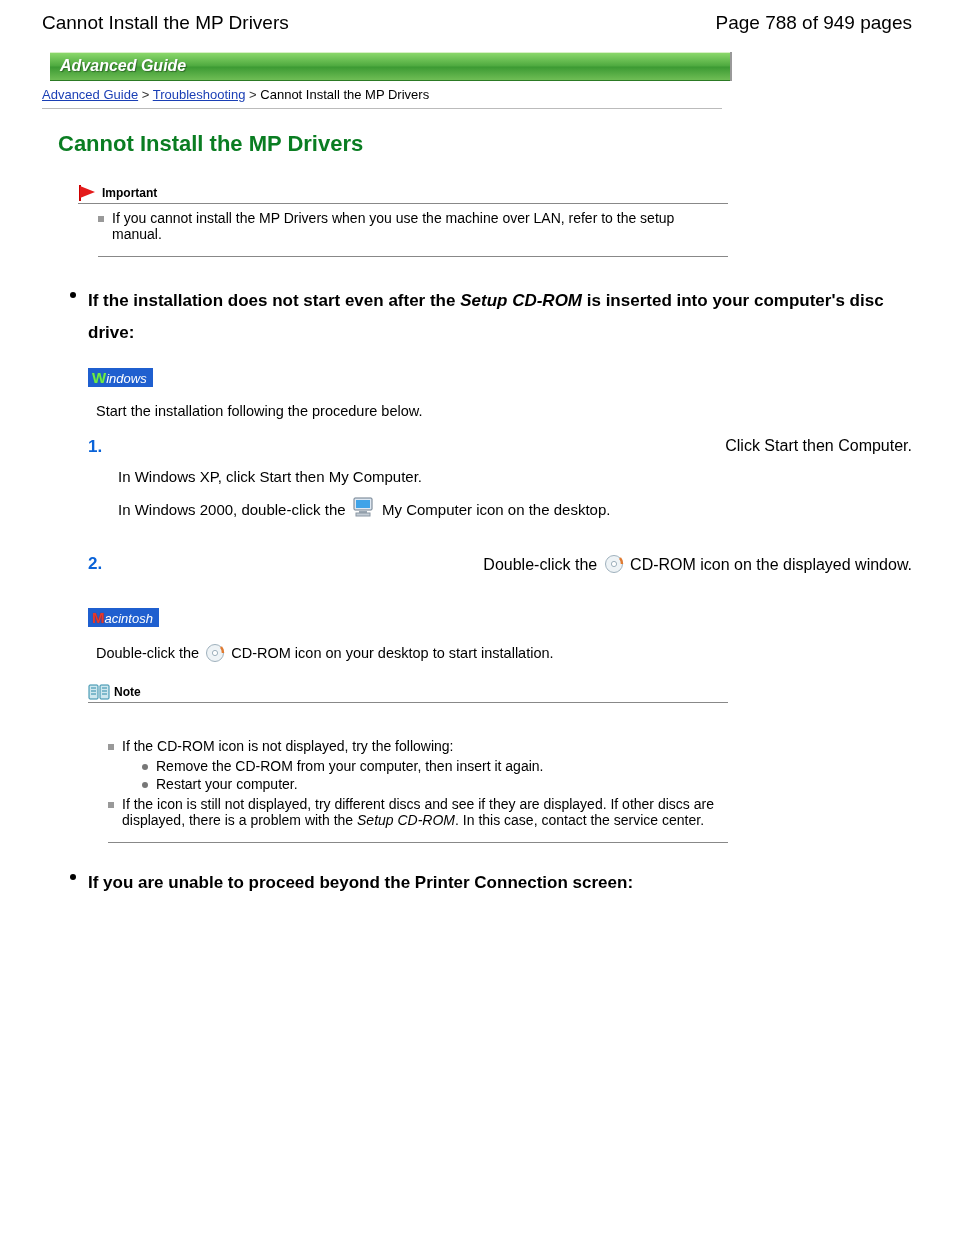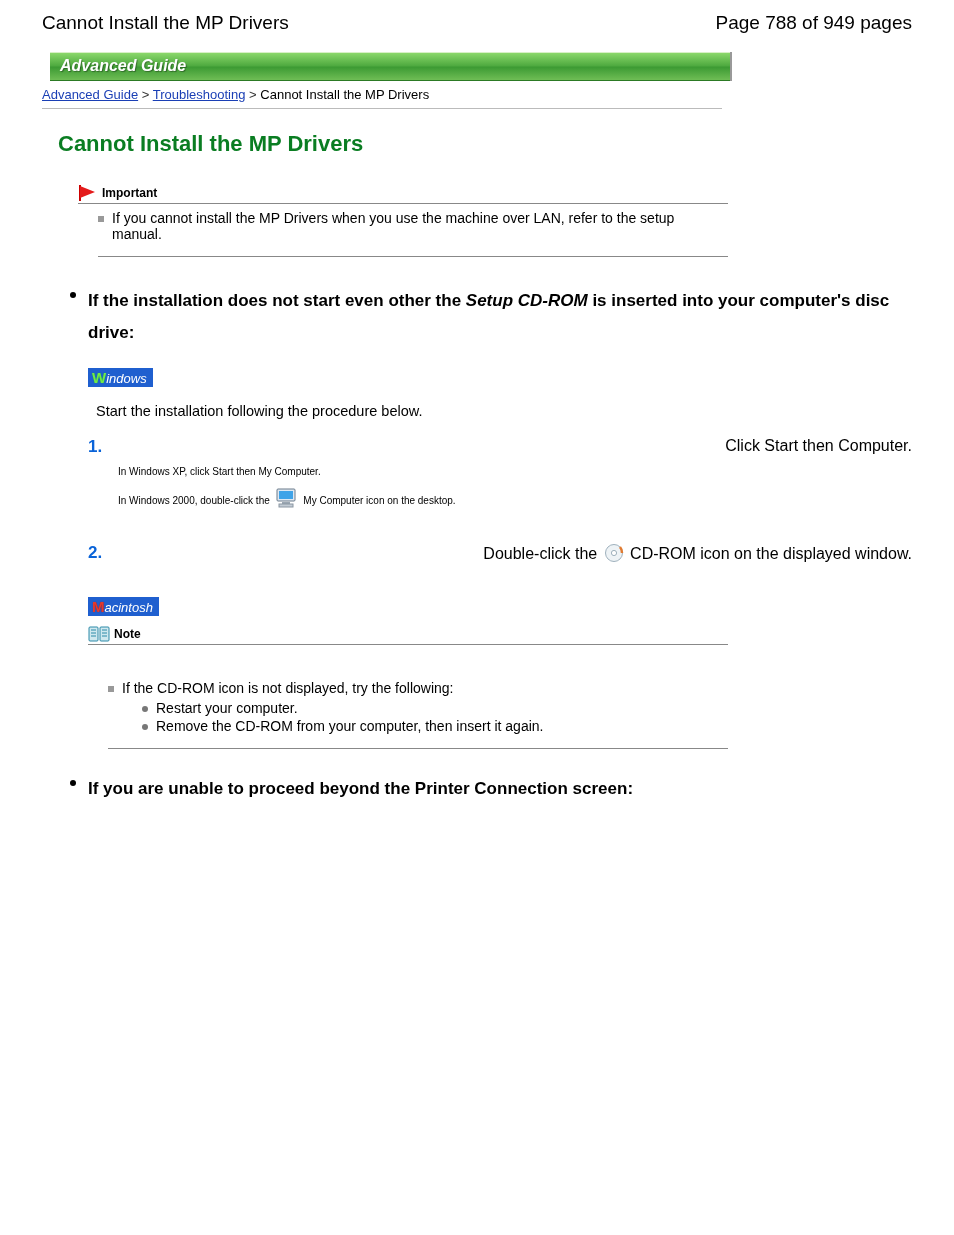"If the installation does not" span { text: other -> after }
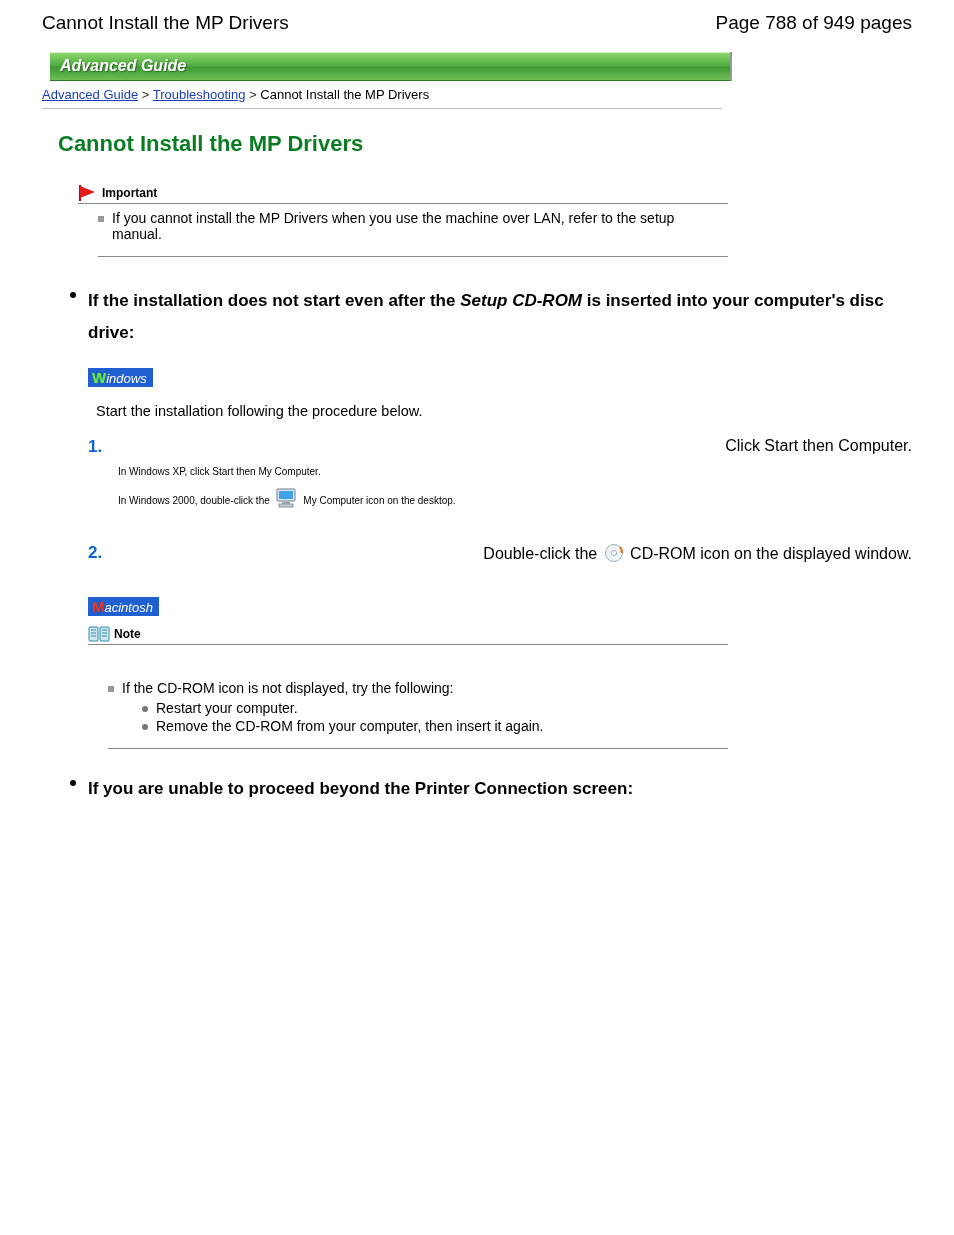"In Windows XP, click Start" .step-sub { font-size: 10px -> 15px }
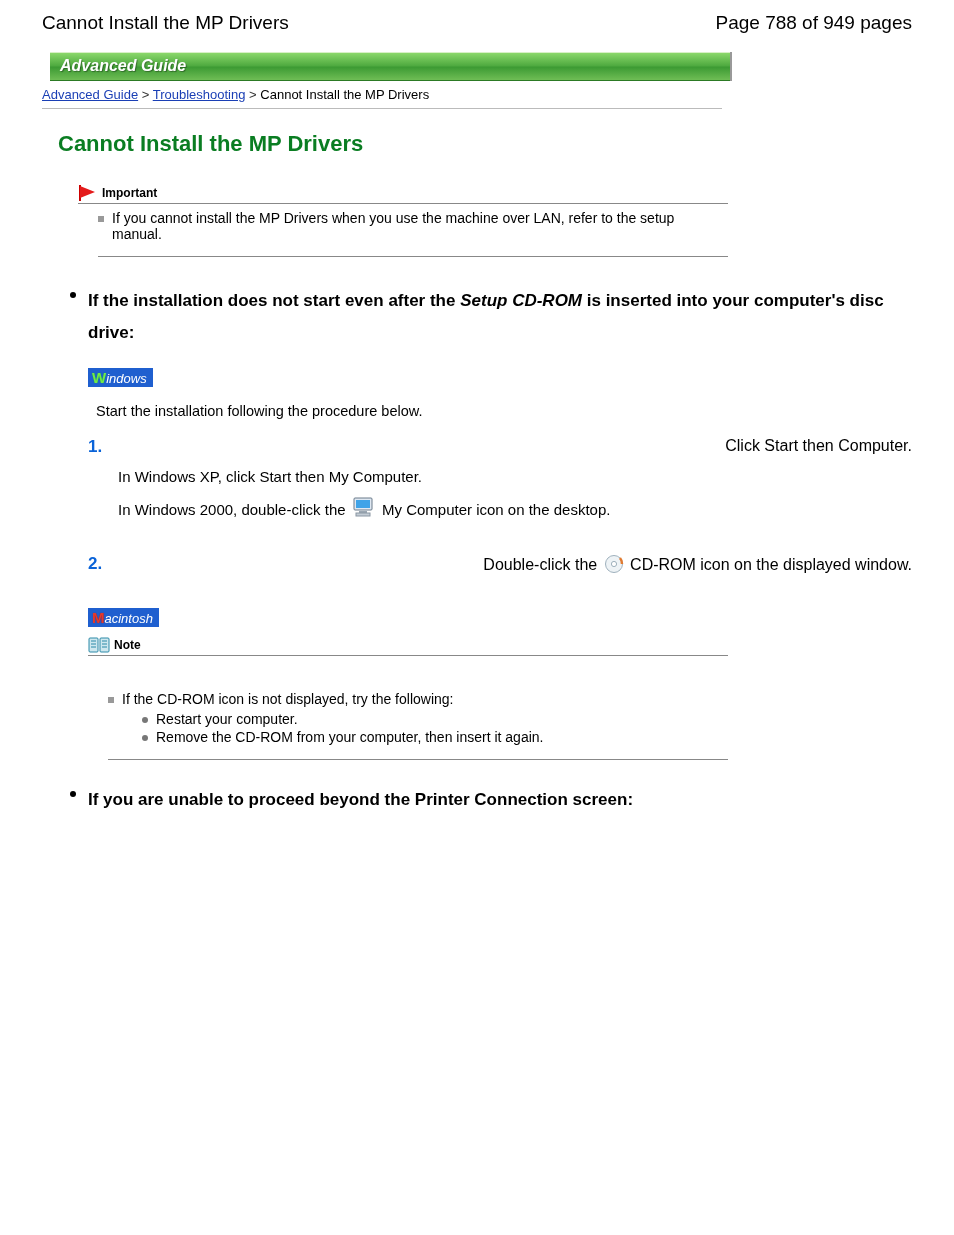"Double-click the CD-ROM icon on your" p.plain { html: none -> <p> <span>Double-click the </span> <span> <svg> <circle></circle> <circle></circle> <path></path> </svg> </span> <span> CD-ROM icon on your desktop to start installation.</span> </p> }
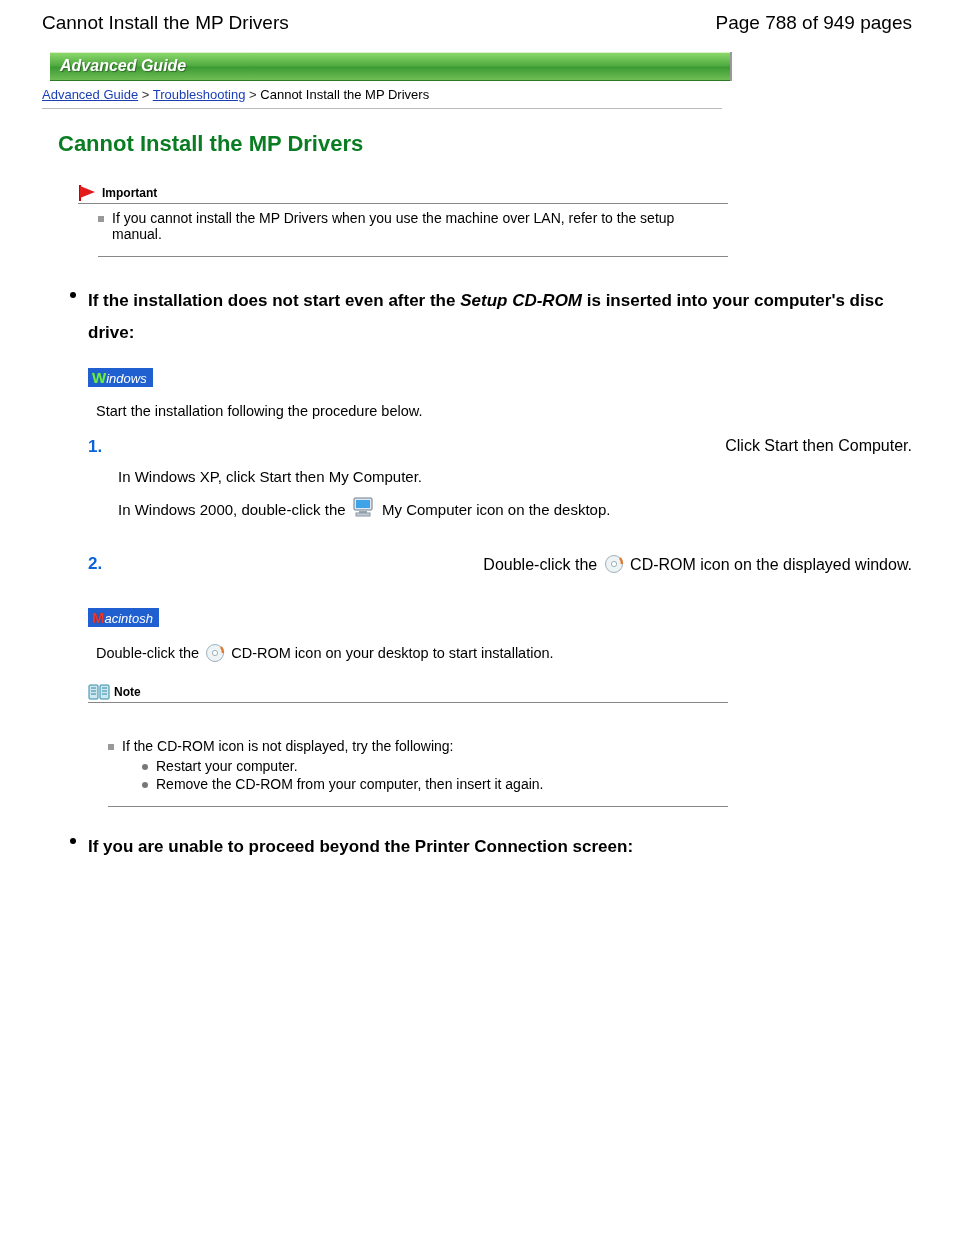"Restart your computer." li { order: before "Remove the CD-ROM from your" -> after "Remove the CD-ROM from your" }
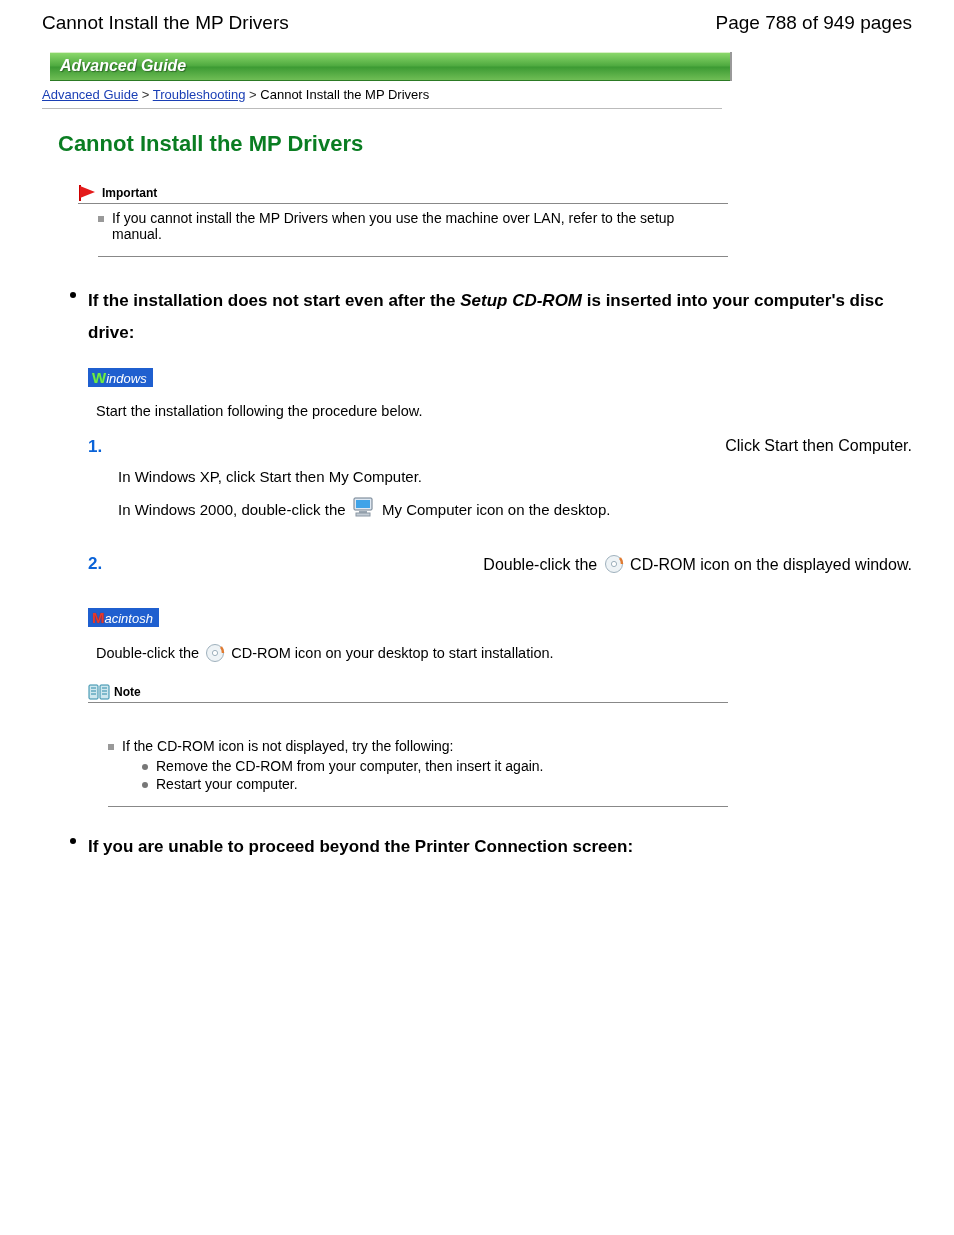"If the icon is still" li { html: none -> <li> <span>If the icon is still not displayed, try different discs and see if they are displayed. If other discs are displayed, there is a problem with the </span> <span>Setup CD-ROM</span><span>. In this case, contact the service center.</span> </li> }
